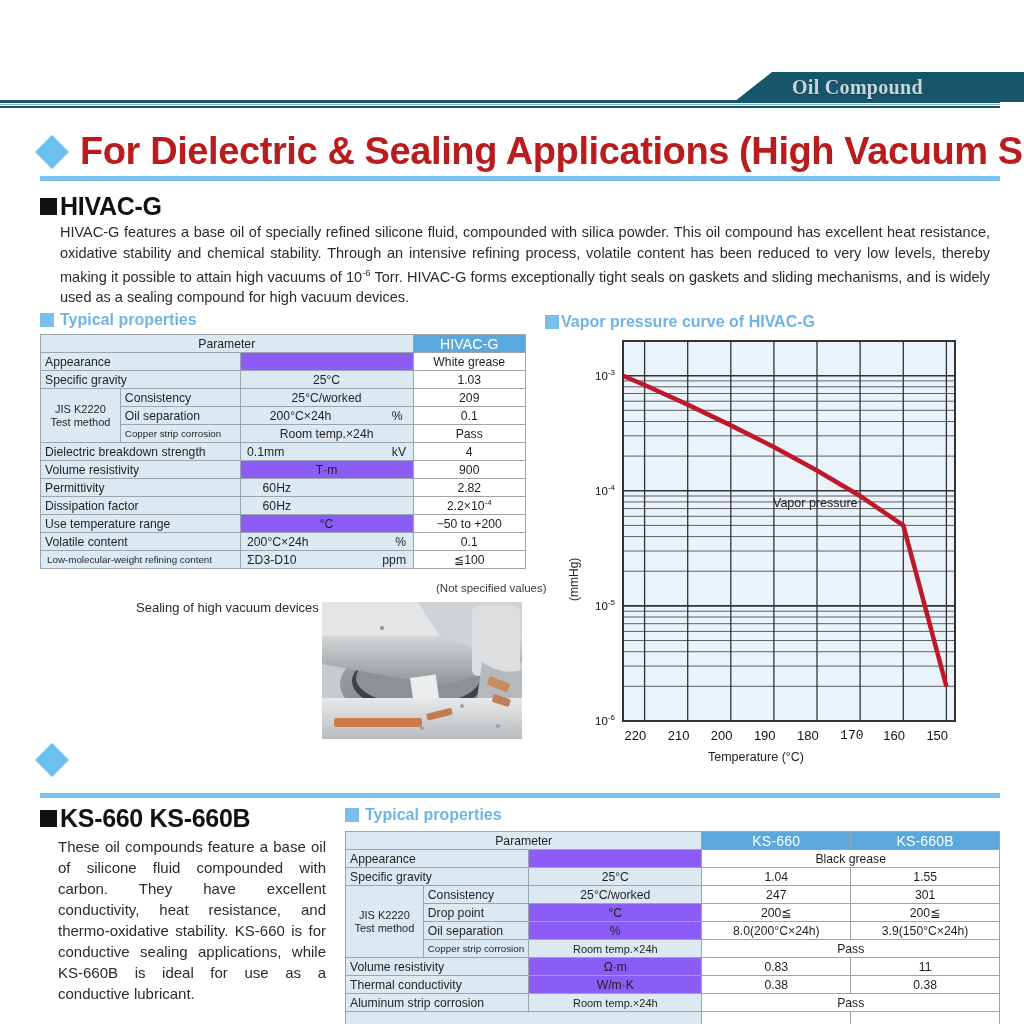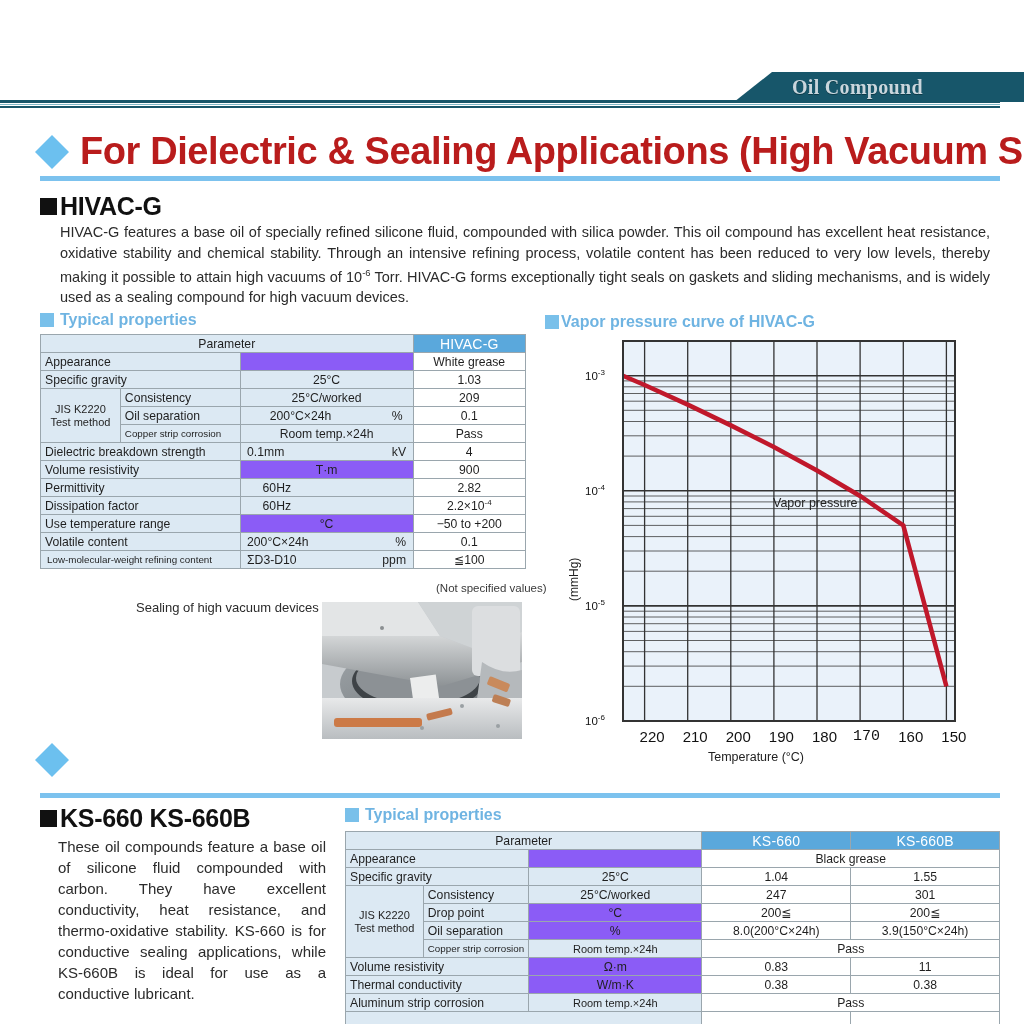"10-3" .tick-y { text-align: none -> right }
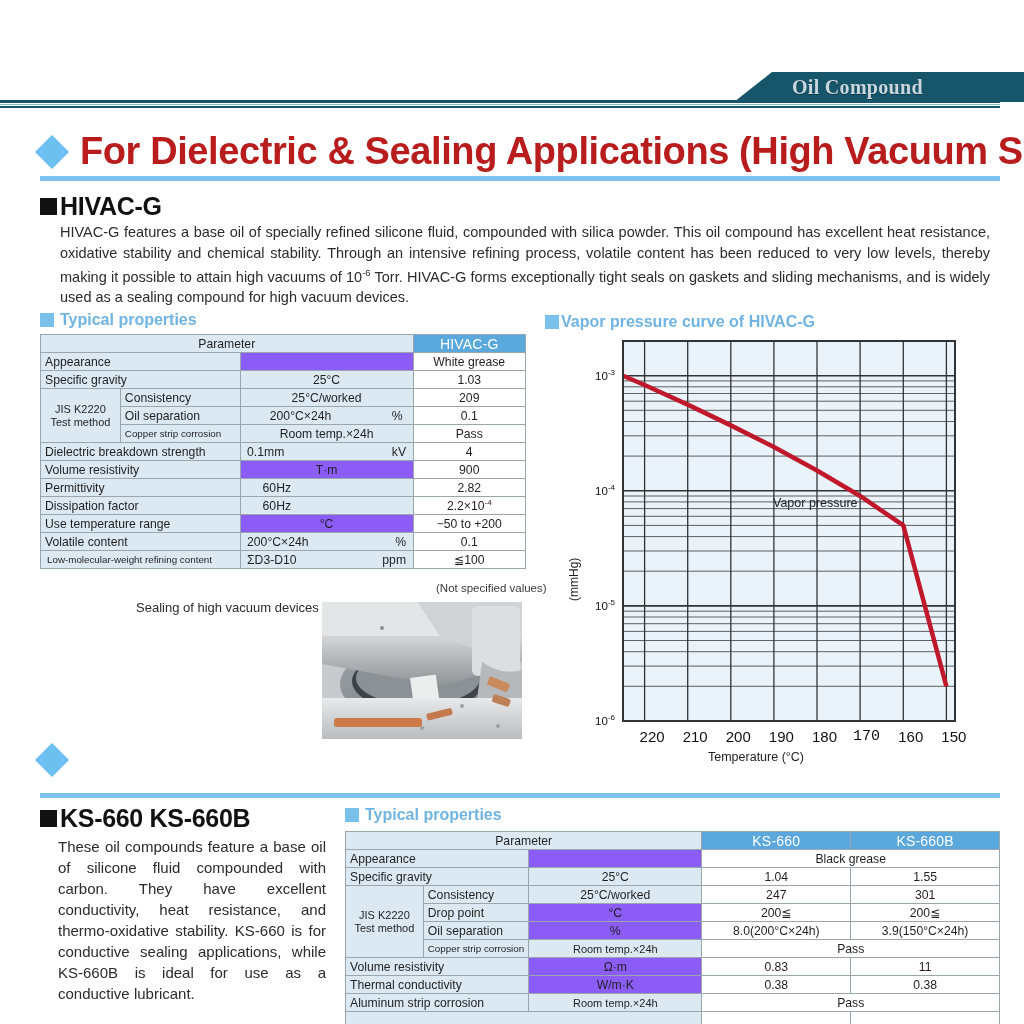"220" .tick-x { font-size: 15px -> 13px; text-align: right -> left }
